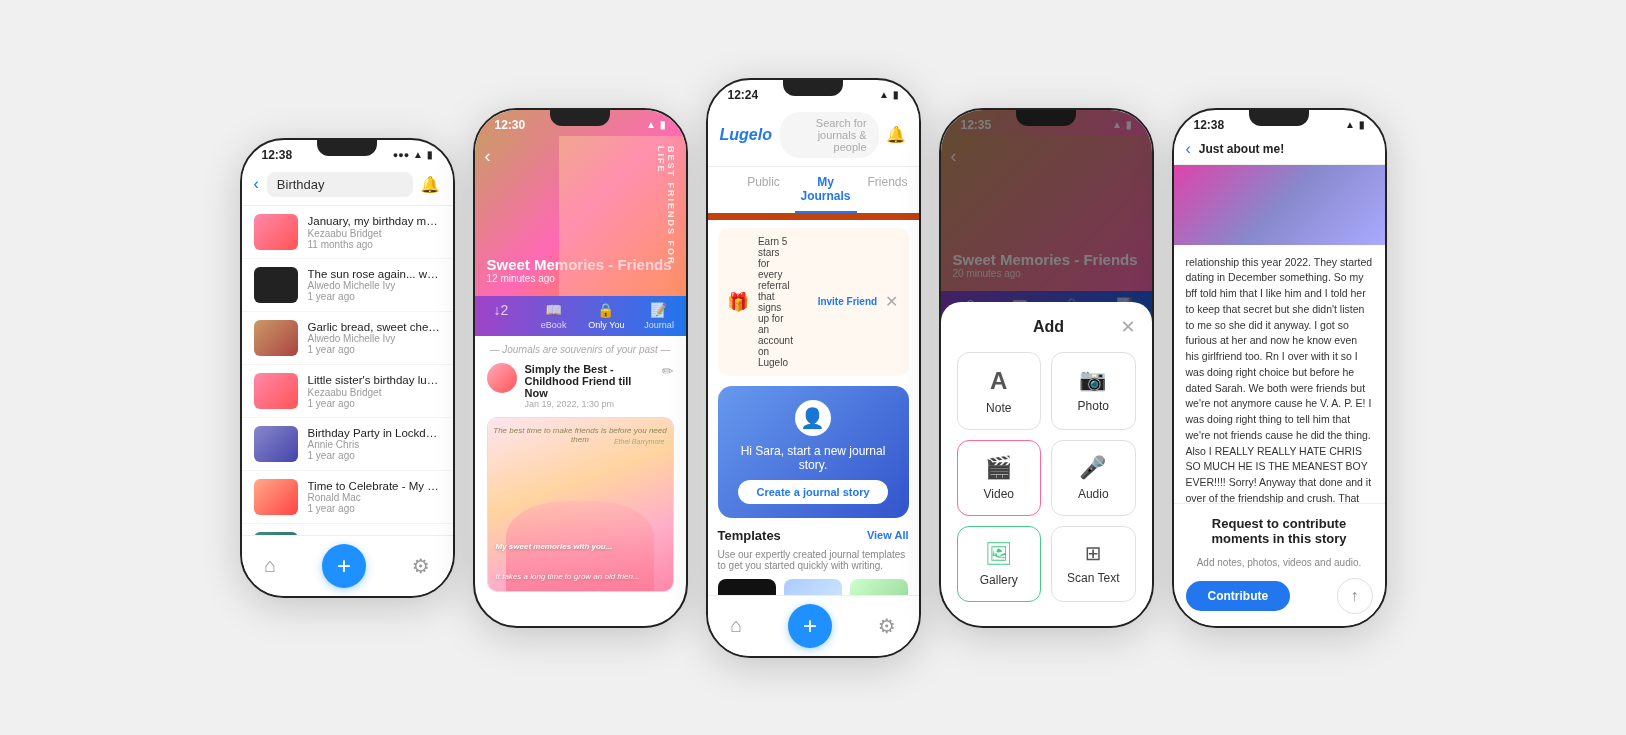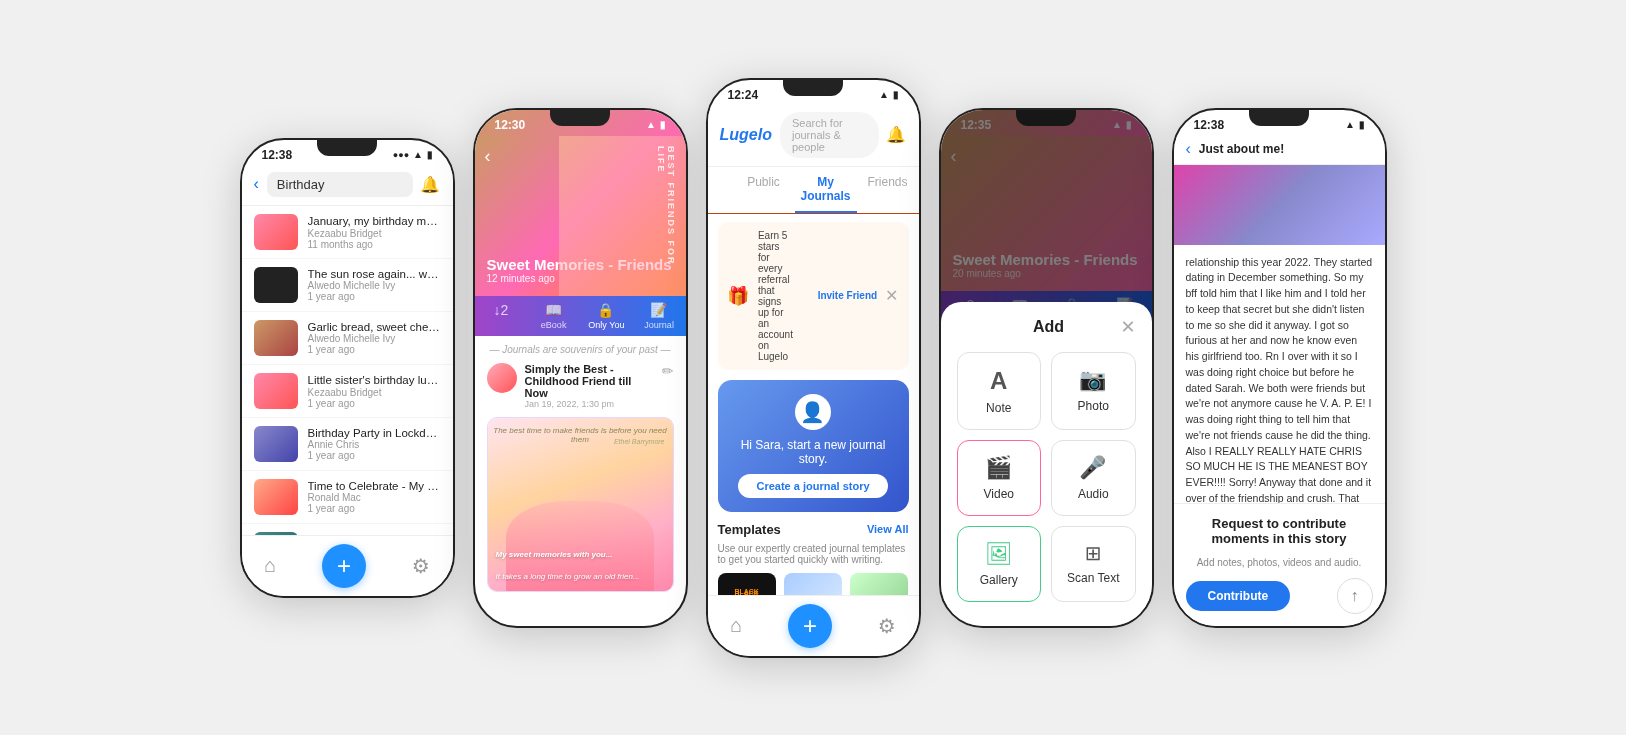"Lugelo" .p3-header { text-align: none -> right }
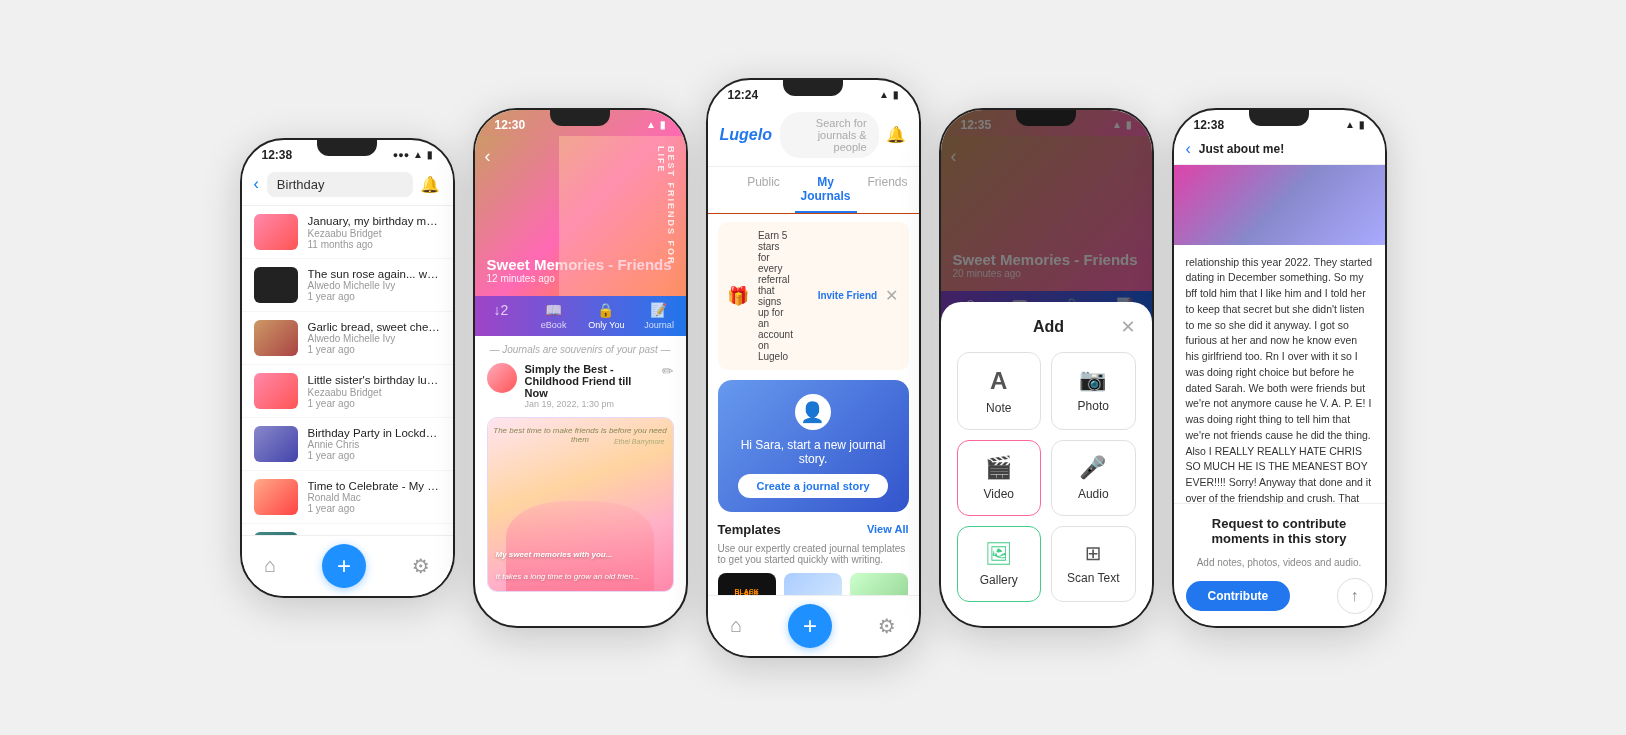"Public" .p3-tabs { border-bottom: 1px solid #c2410c -> 7px solid #c2410c }
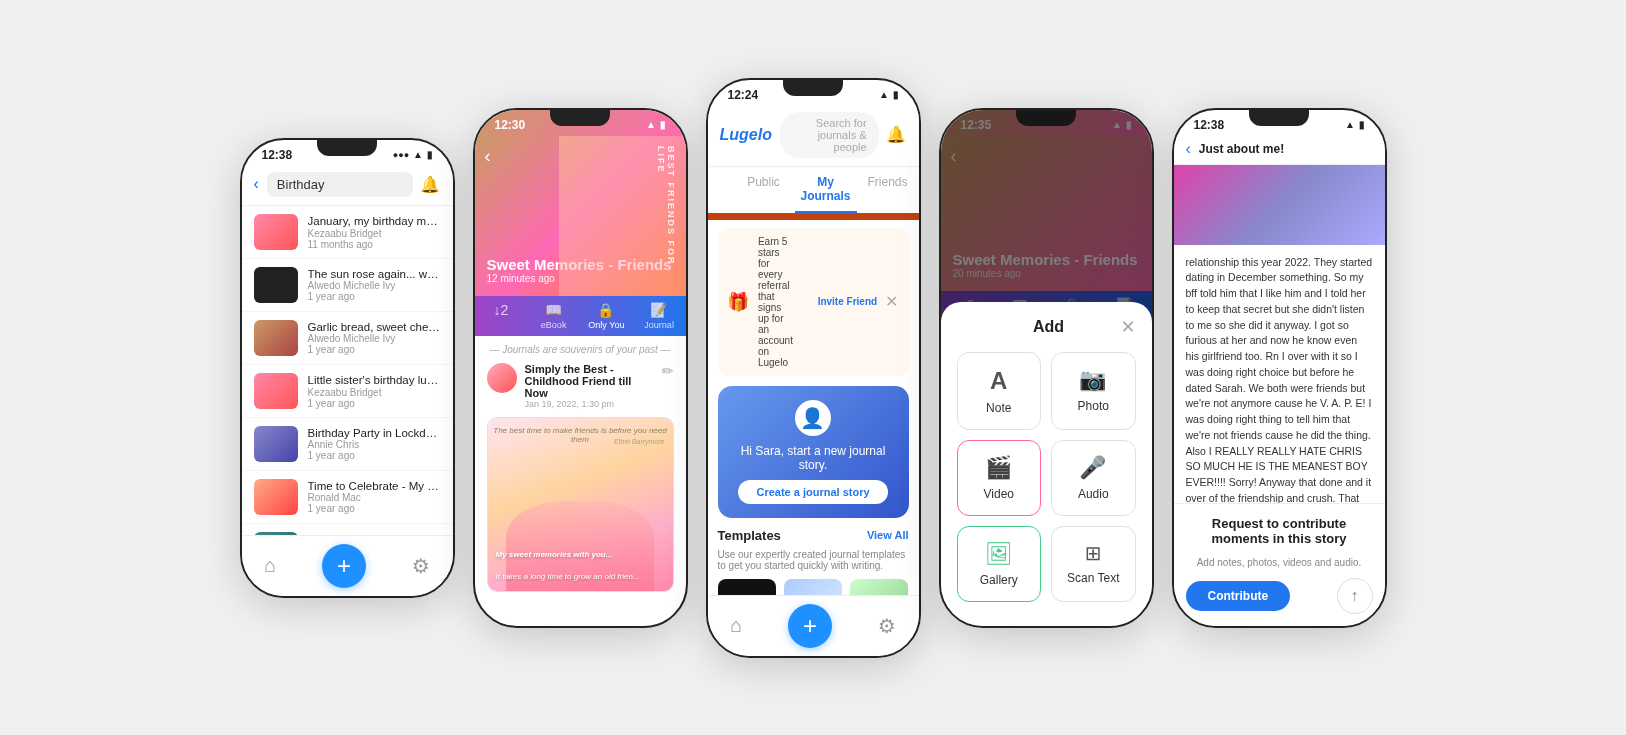"My sweet memories with you..." div { bottom: 32px -> 40px }
